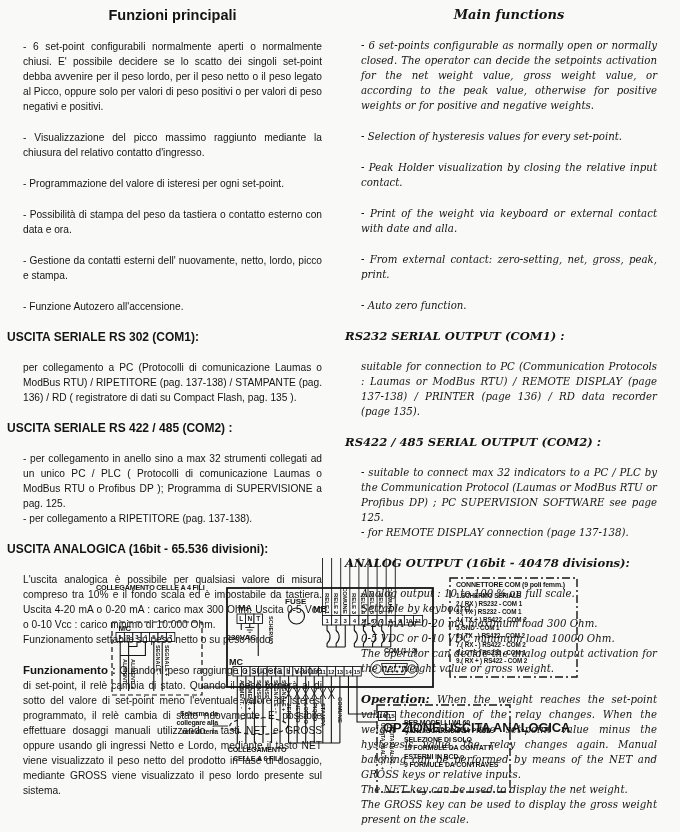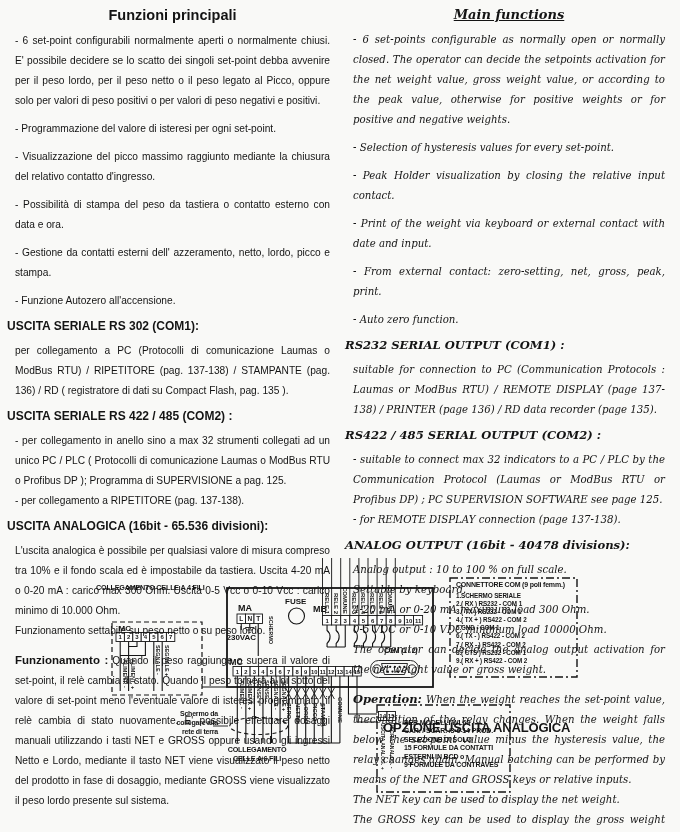"Main functions" .col-right h1 { text-decoration: underline -> none }
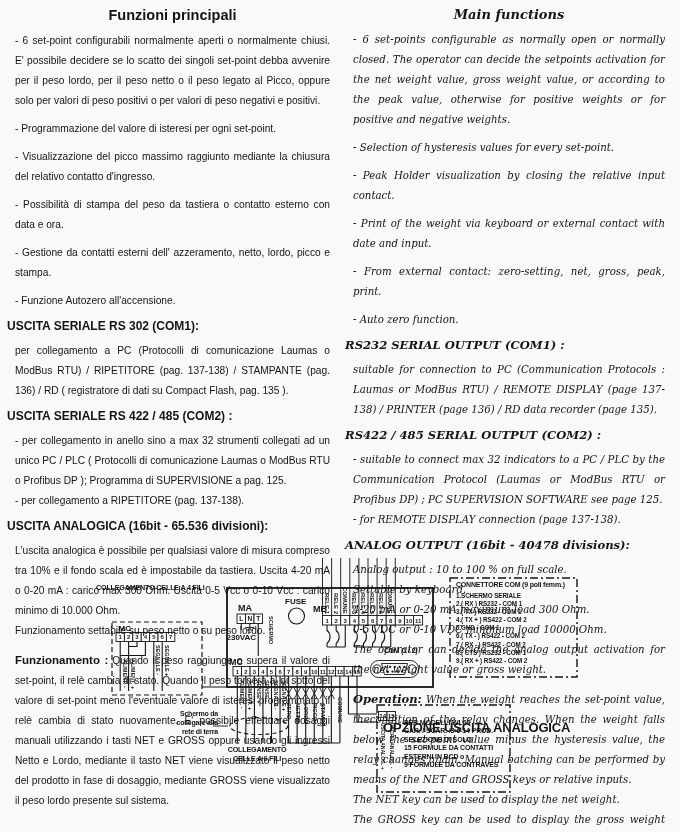"- 6 set-point configurabili normalmente" .body,.bullet { line-height: 20px -> 15px; margin: 8px -> 16px }
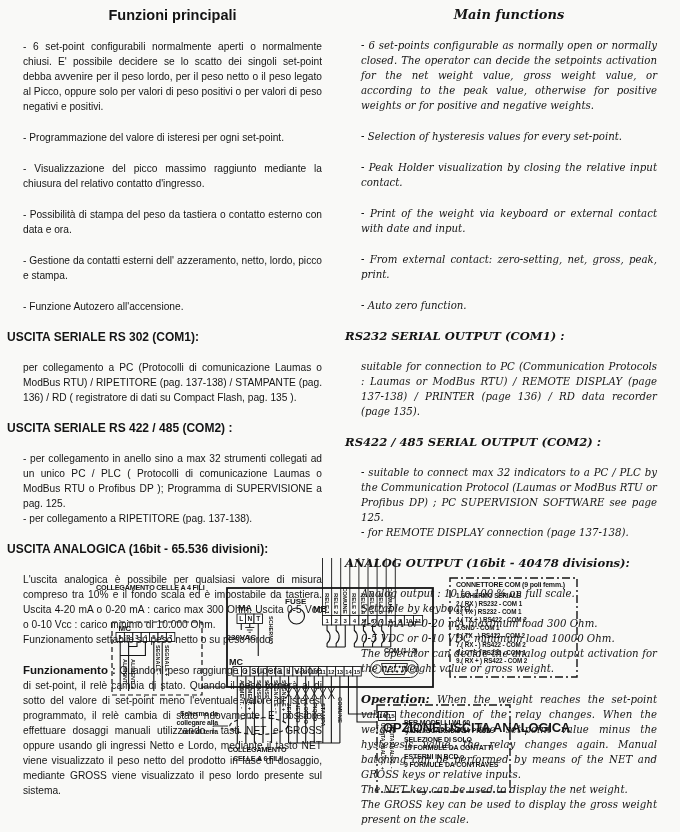"- Programmazione del valore di" div.bullet { order: before "- Visualizzazione del picco massimo" -> after "- Visualizzazione del picco massimo" }
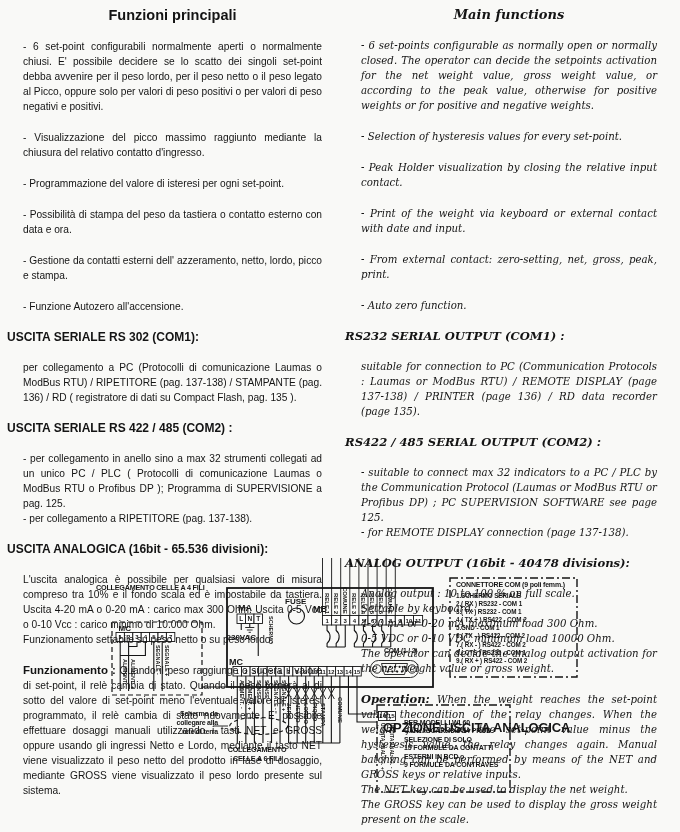"- Print of the weight" div.bullet { text: input -> alla }
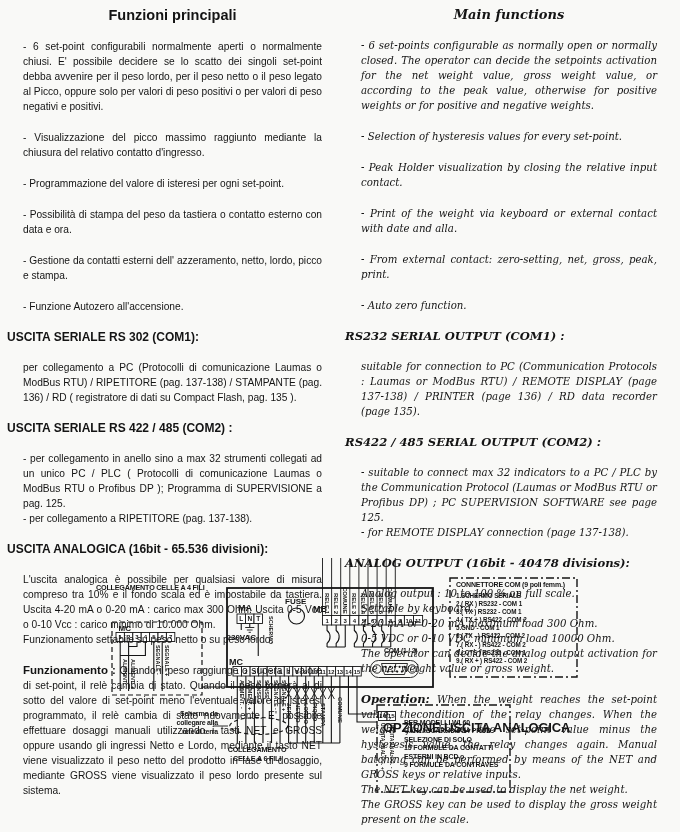"- Gestione da contatti esterni" div.bullet { text: azzeramento -> nuovamente }
